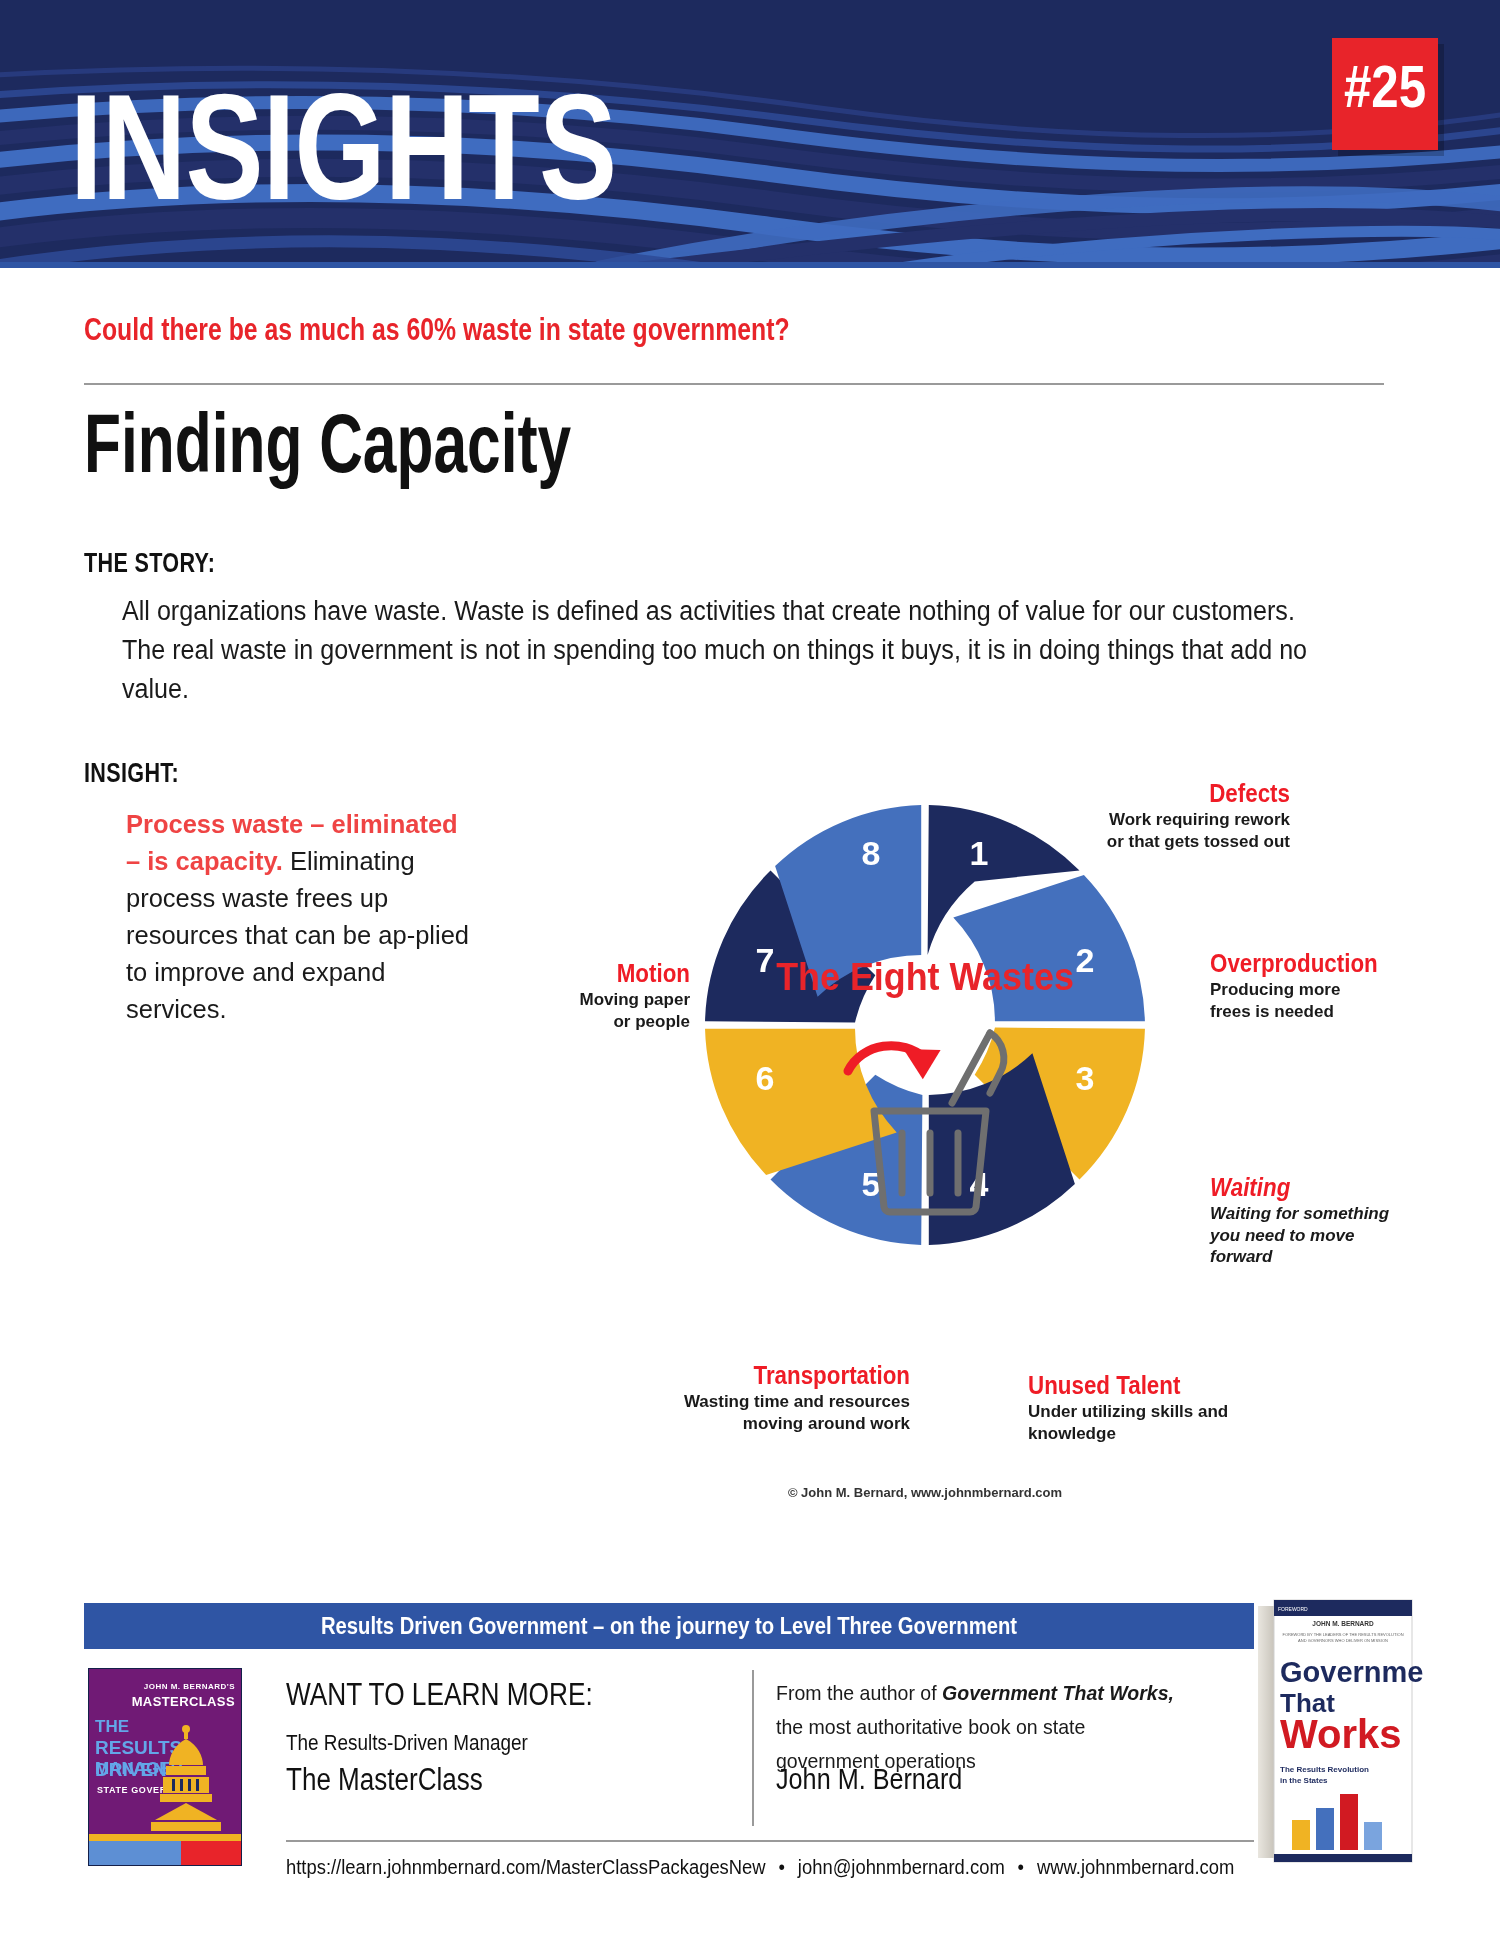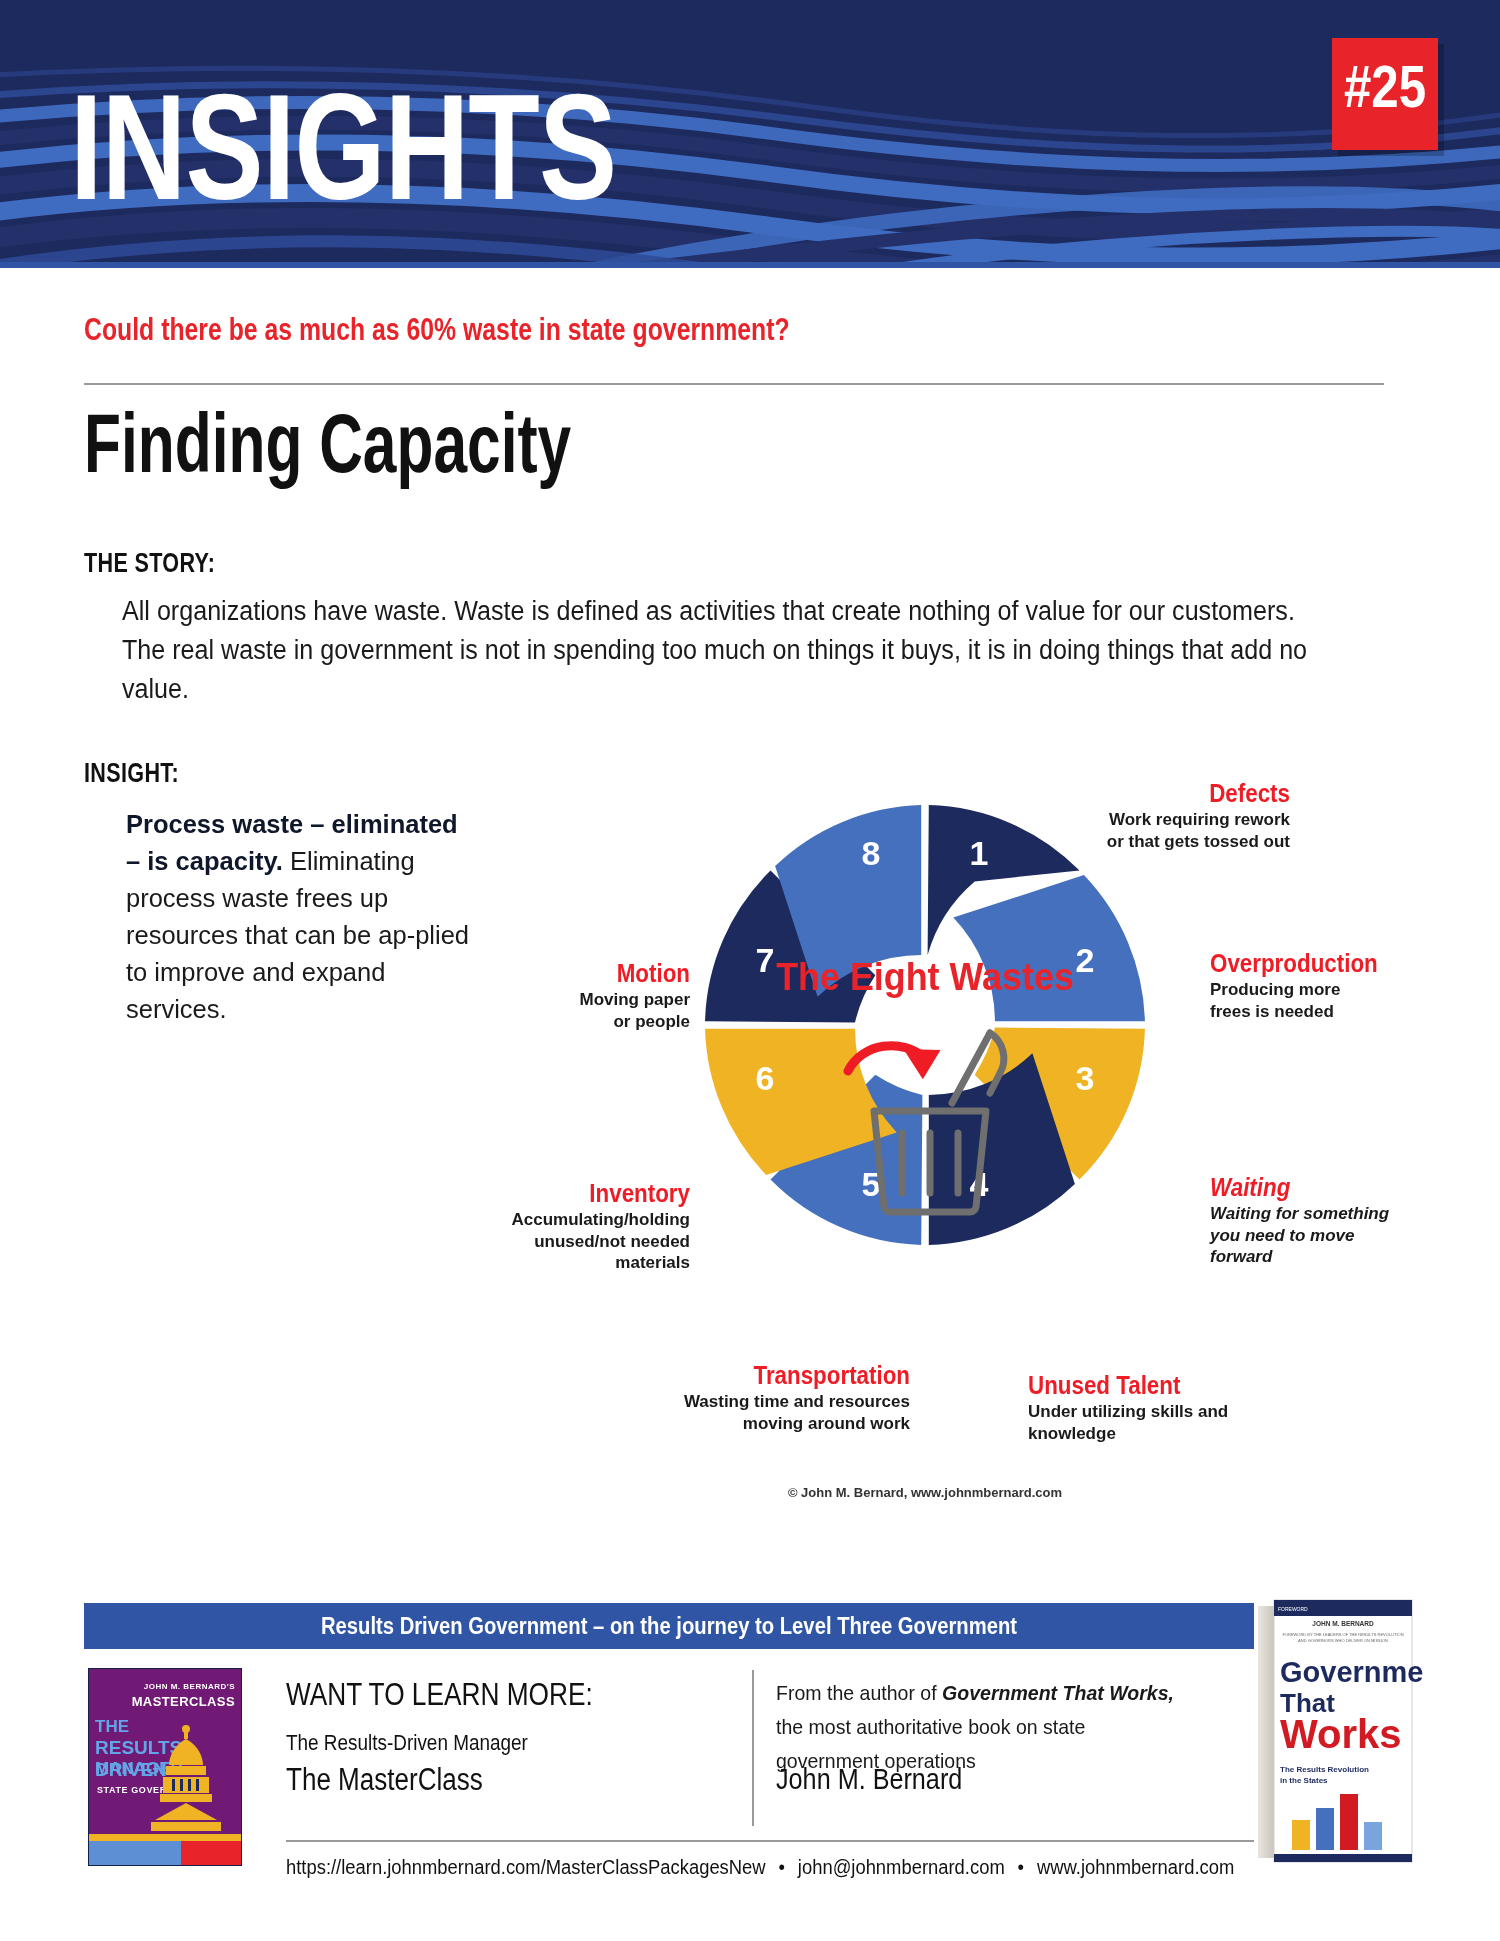"Process waste – eliminated –" .insight-body b { color: #0f172a -> #ef4444 }
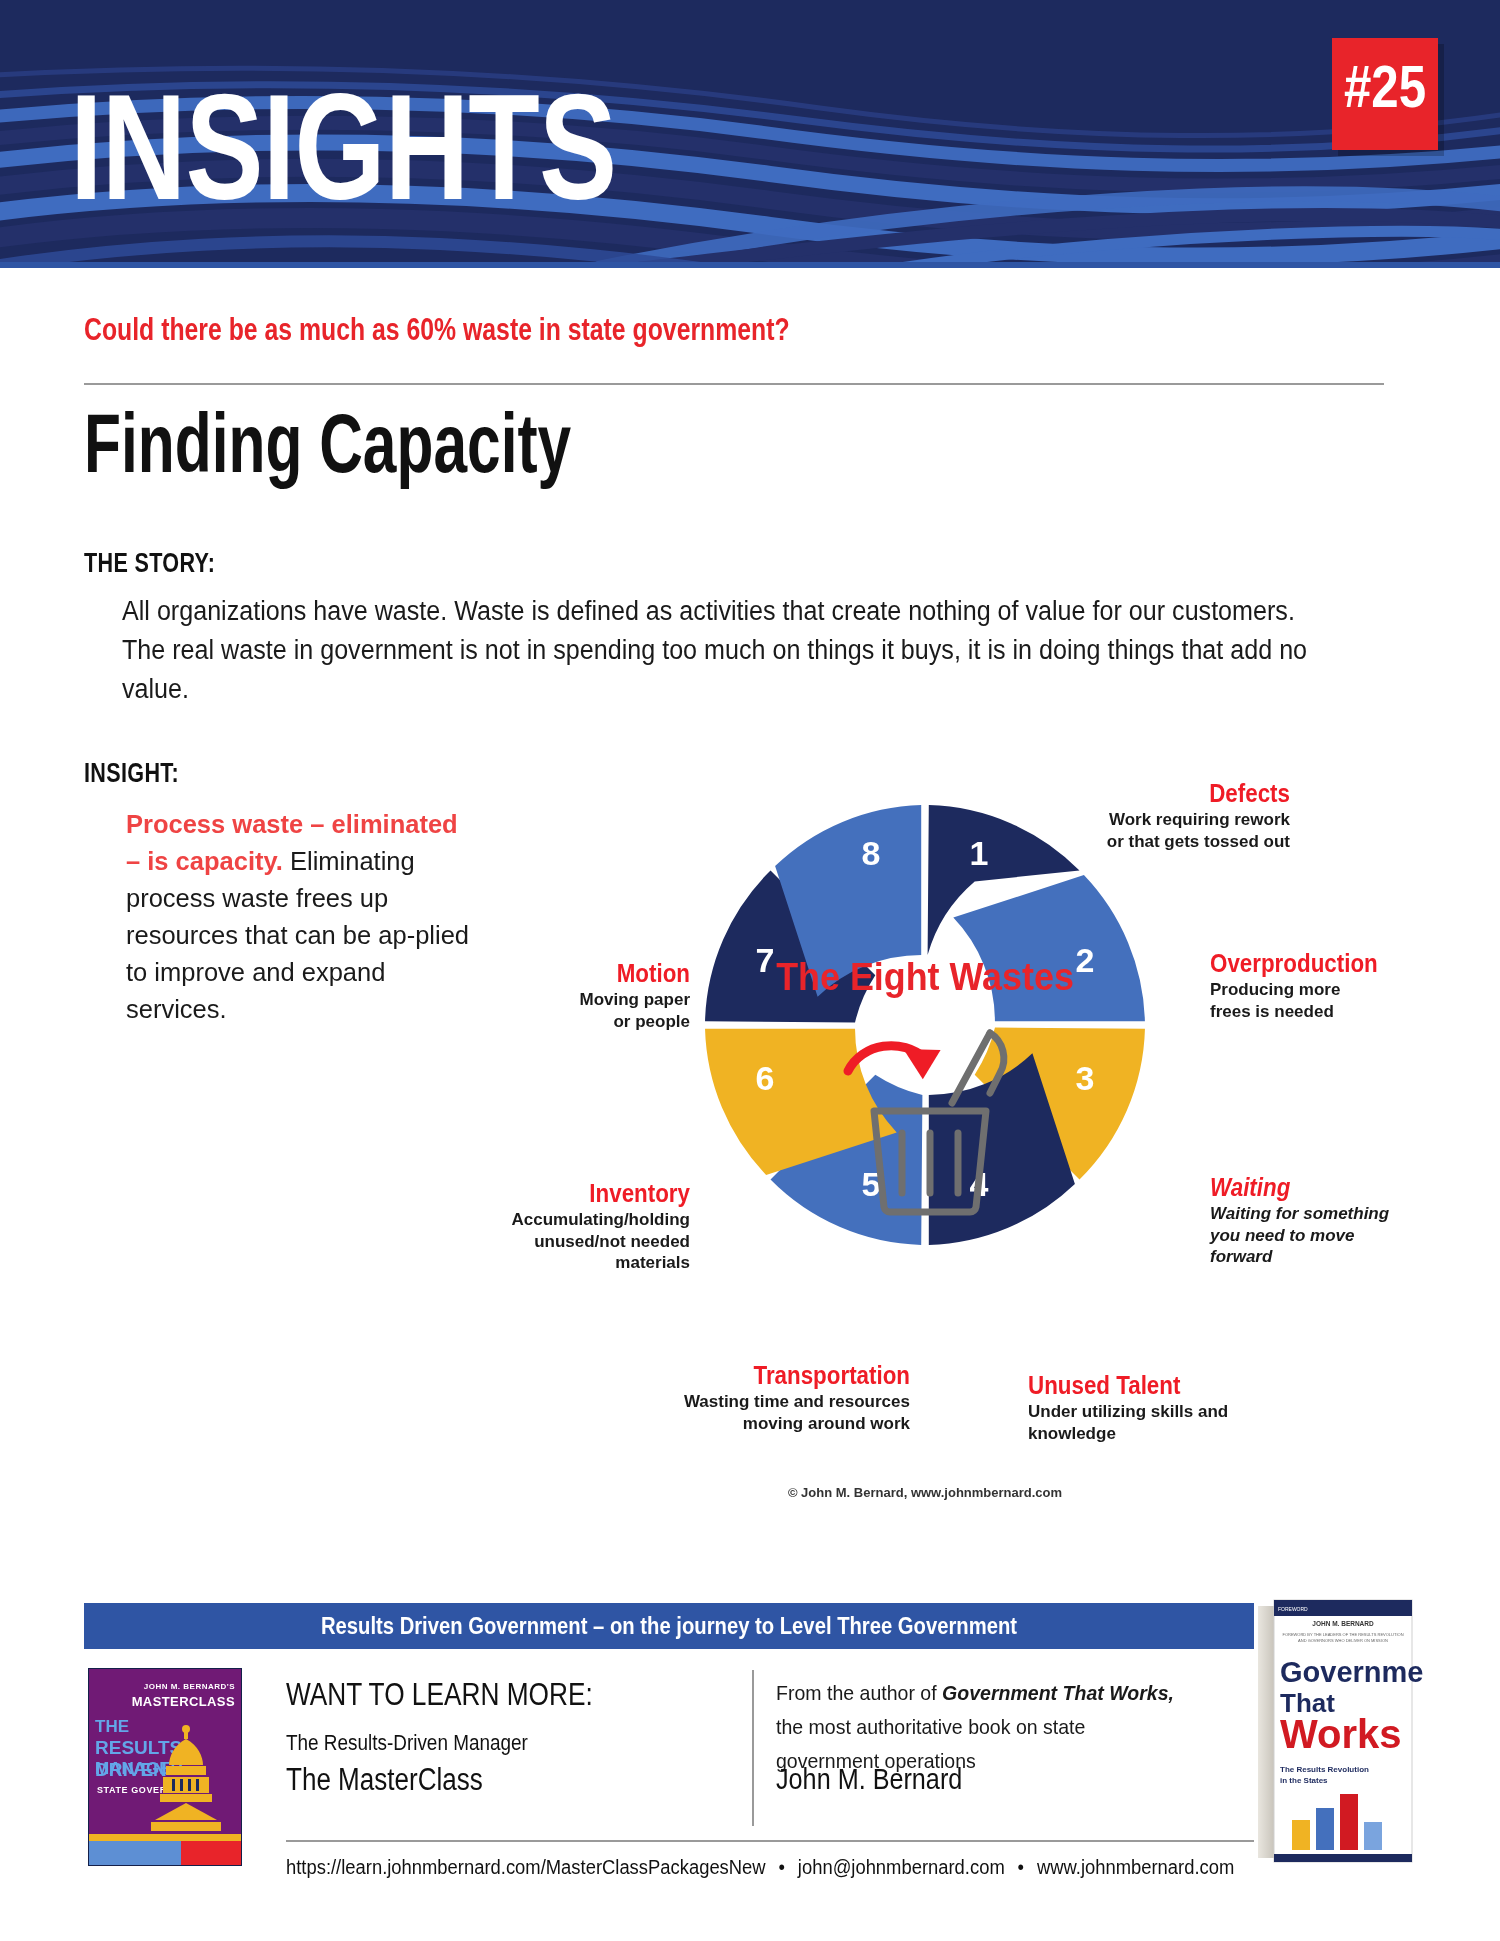"Inventory" div.lbl { html: <div> <div>Inventory</div> <div>Accumulating/holding unused/not needed materials</div> </div> -> none }
